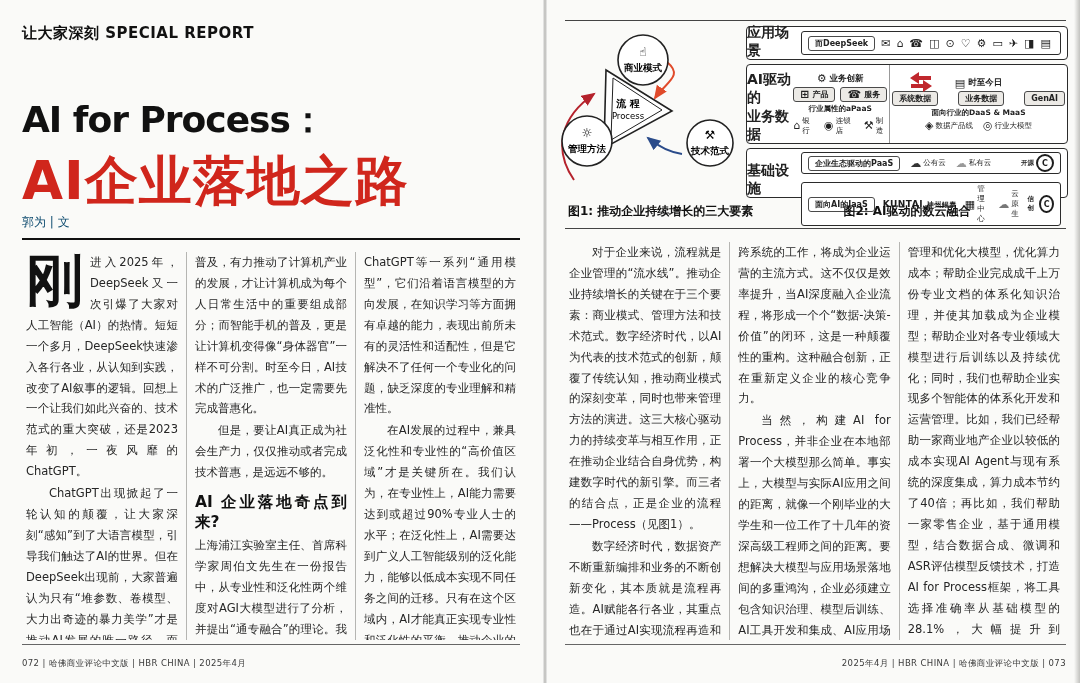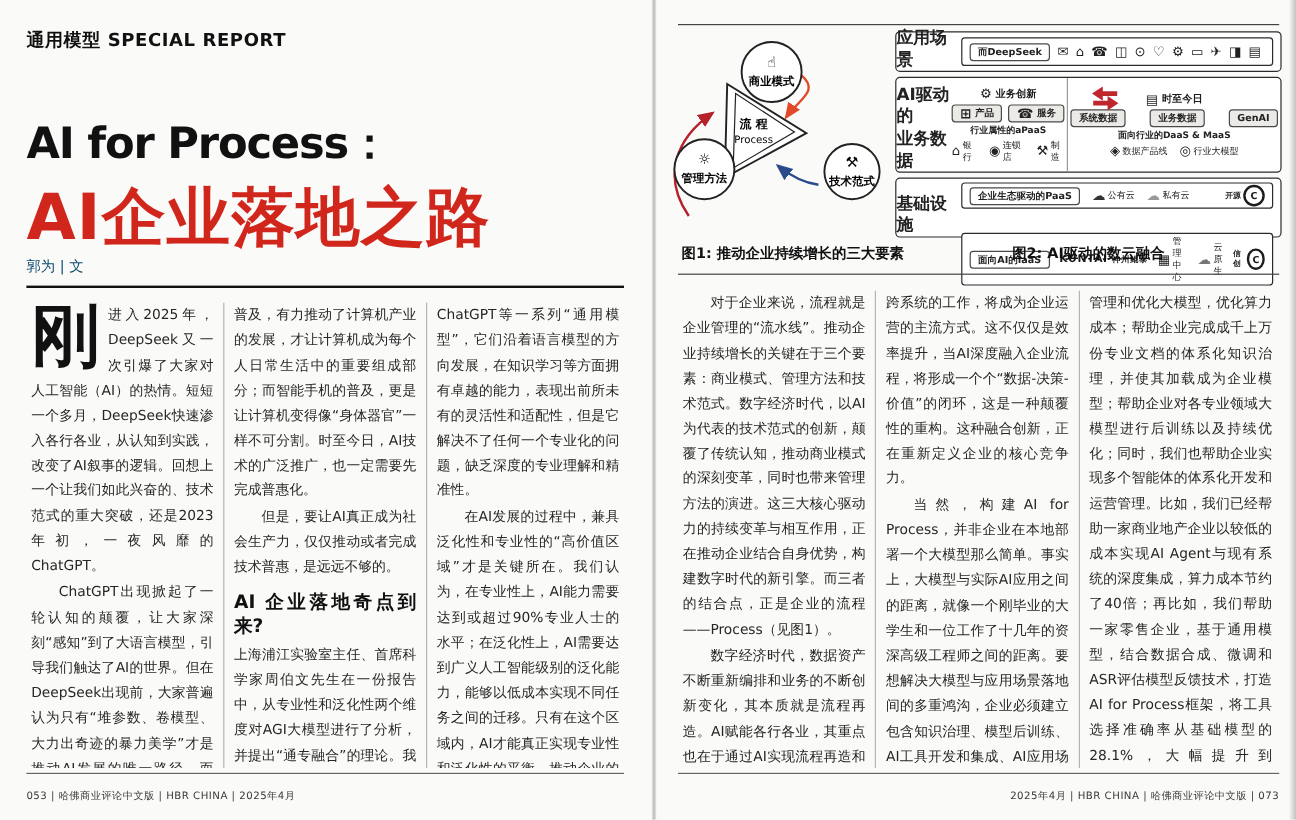"通用模型 SPECIAL REPORT" div.abs { text: 通用模型 -> 让大家深刻 }
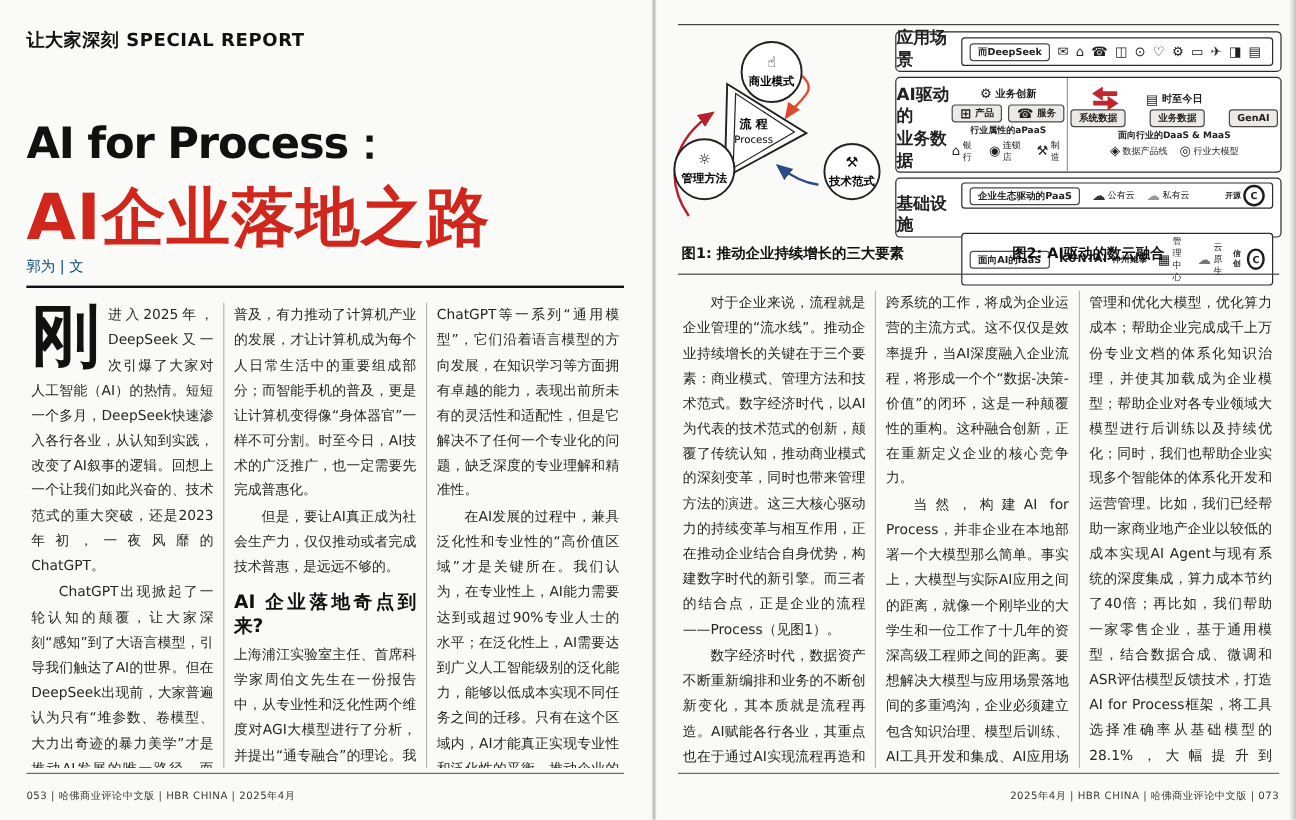"企业生态驱动的PaaS" div { gap: 20px -> 8px }
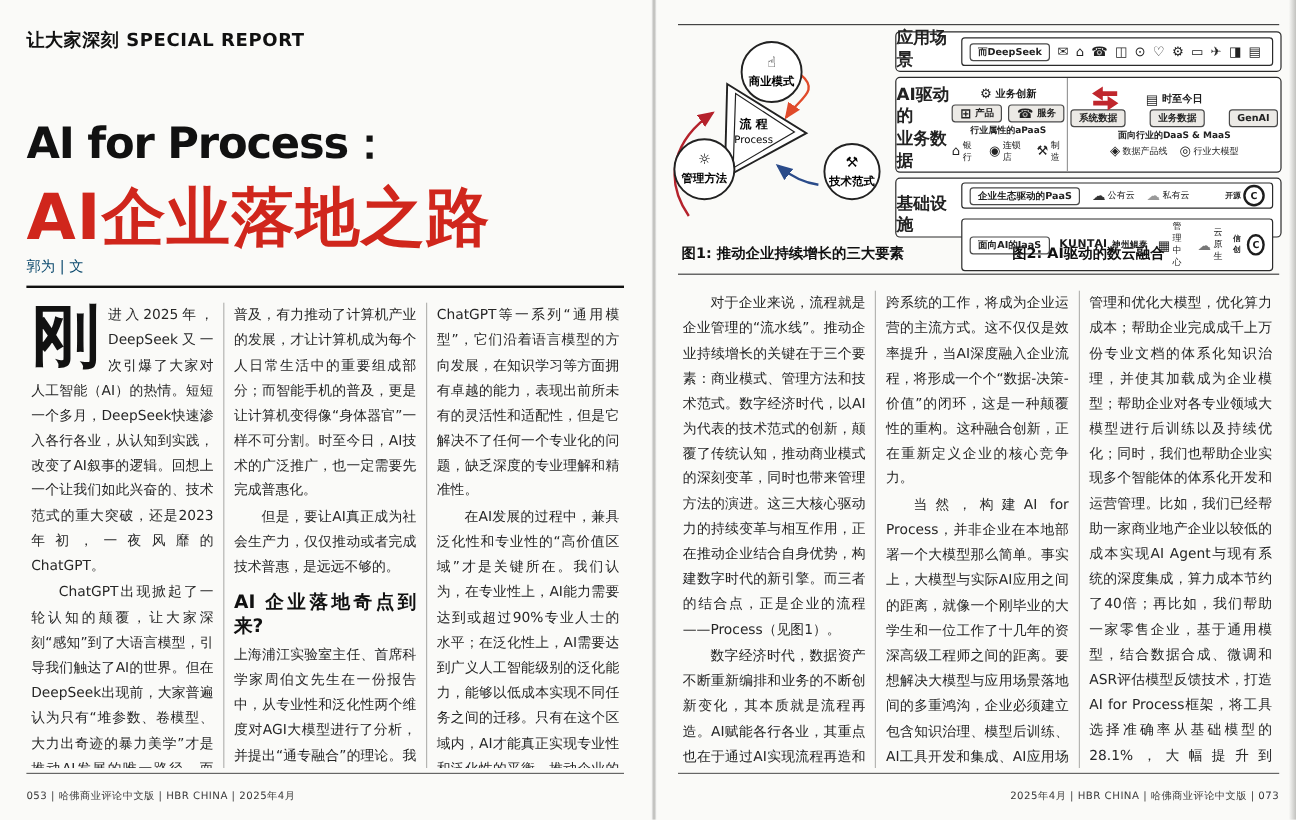"053 | 哈佛商业评论中文版 | HBR" div.abs { text: 053 -> 072 }
